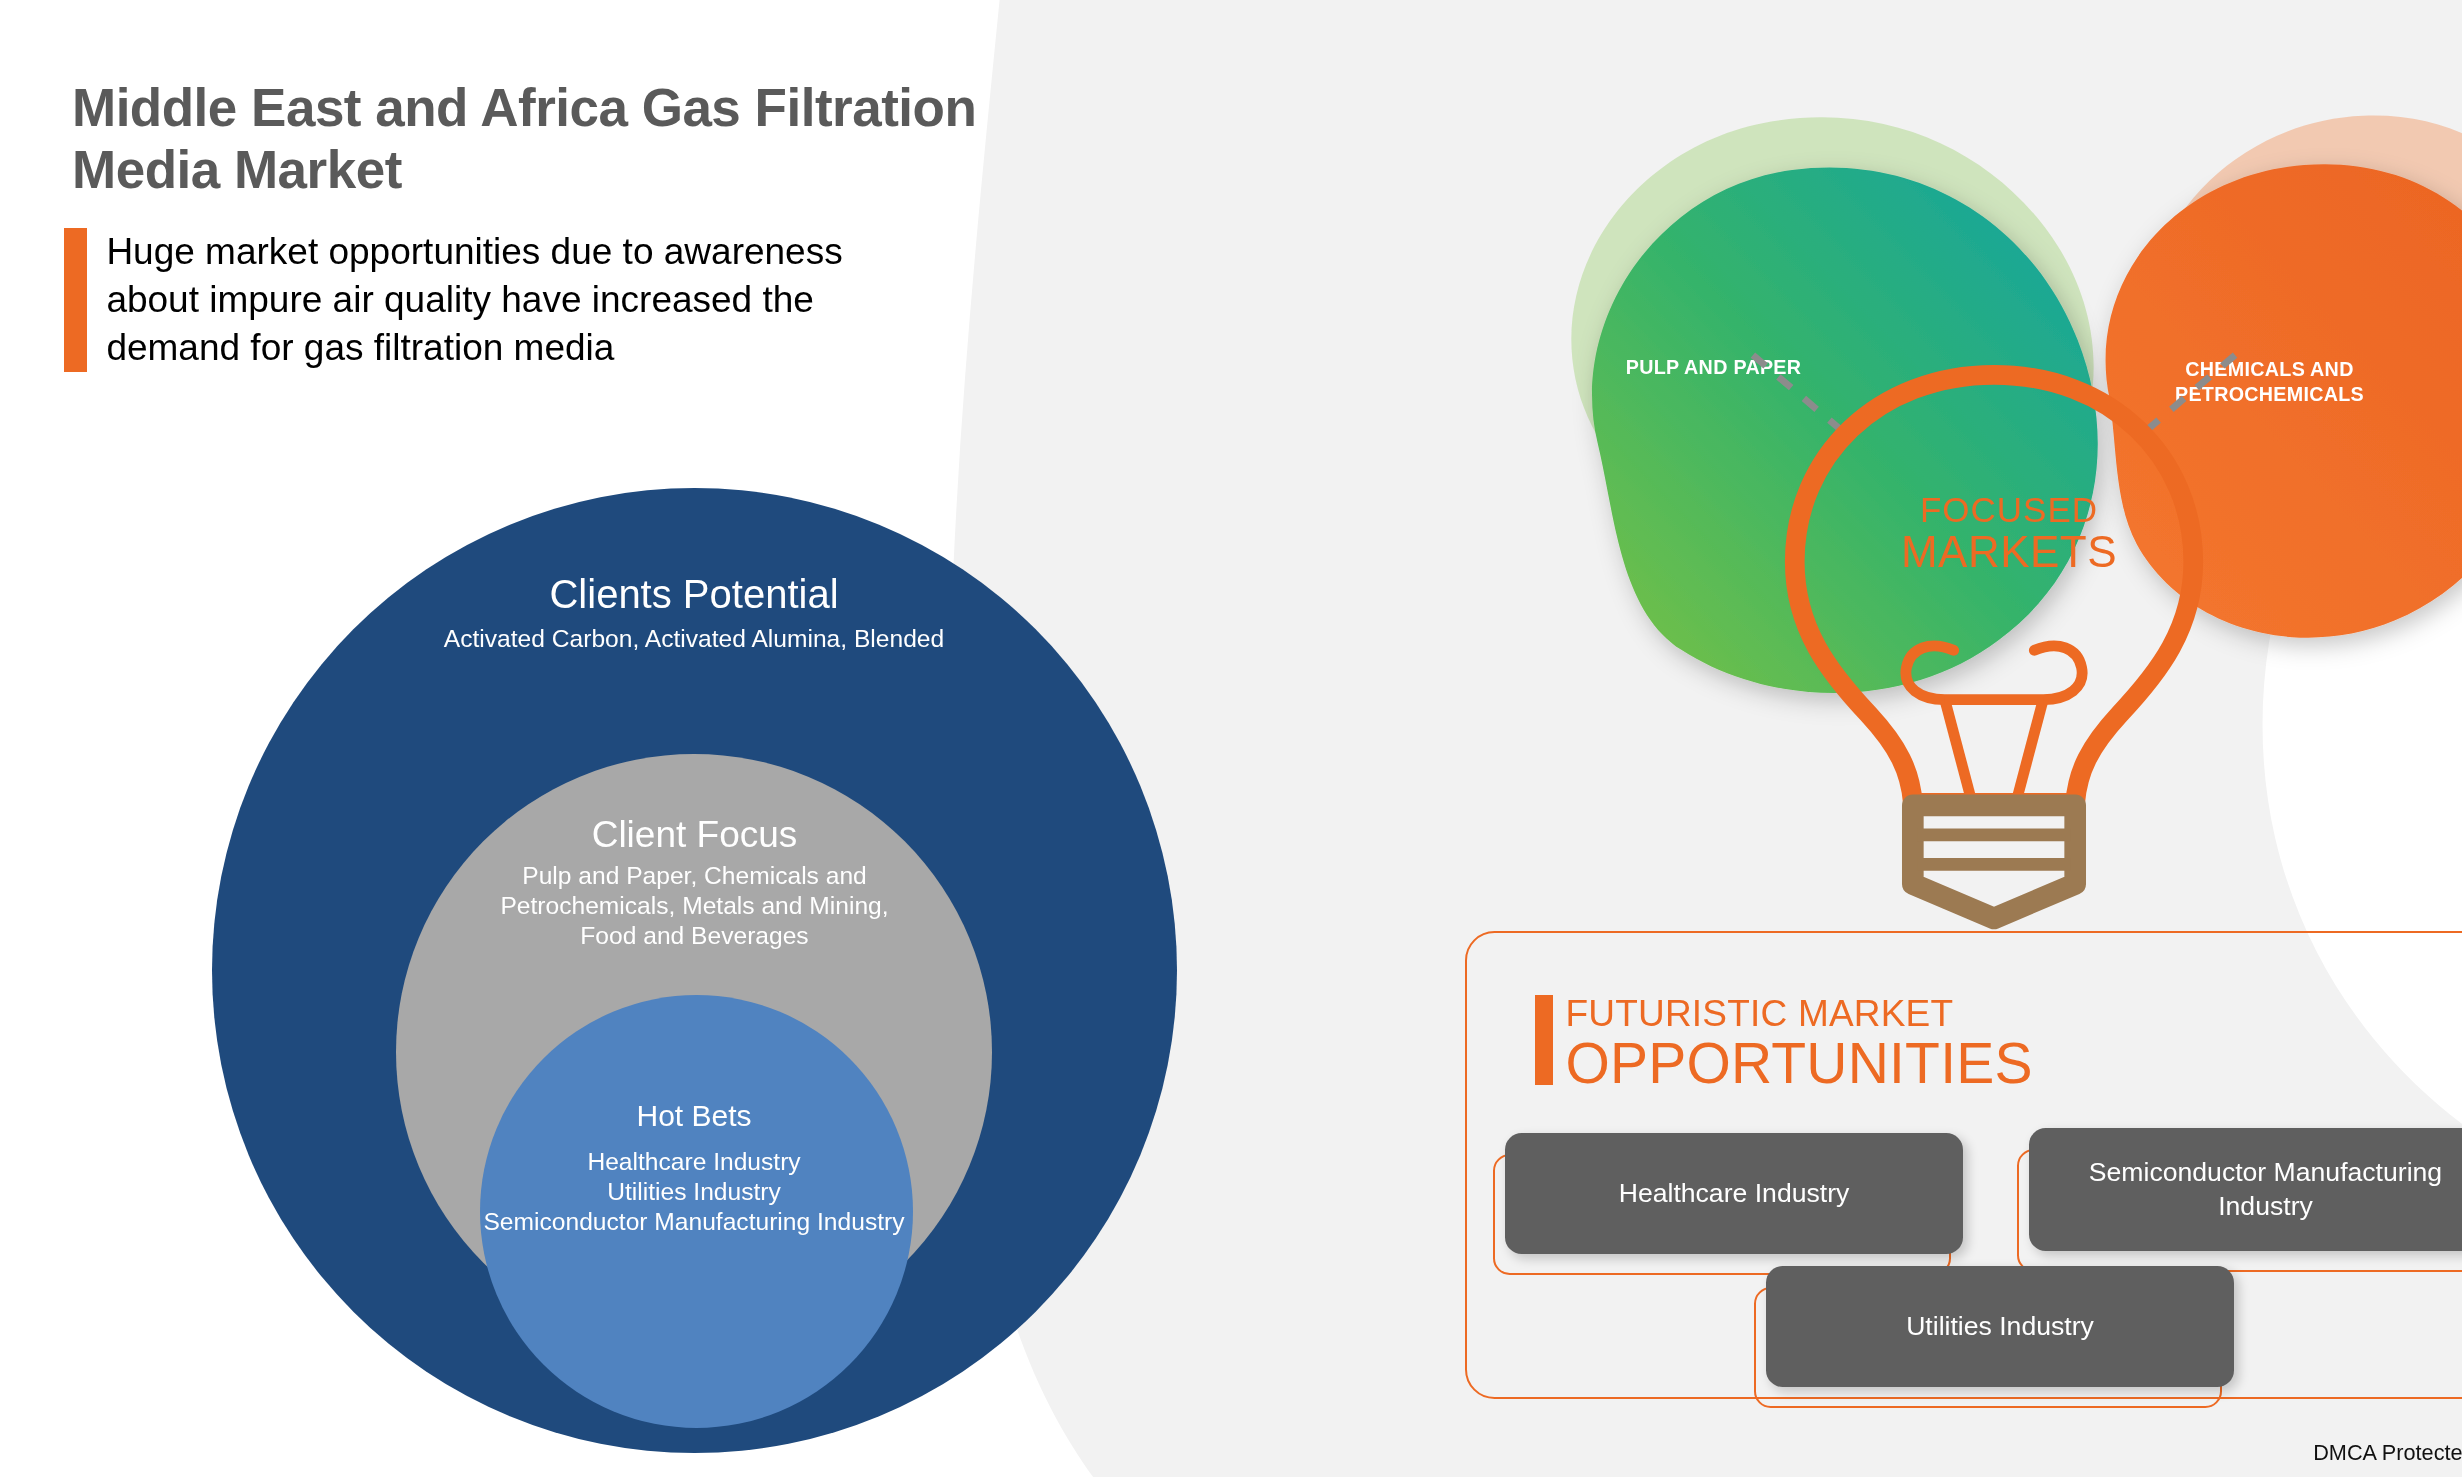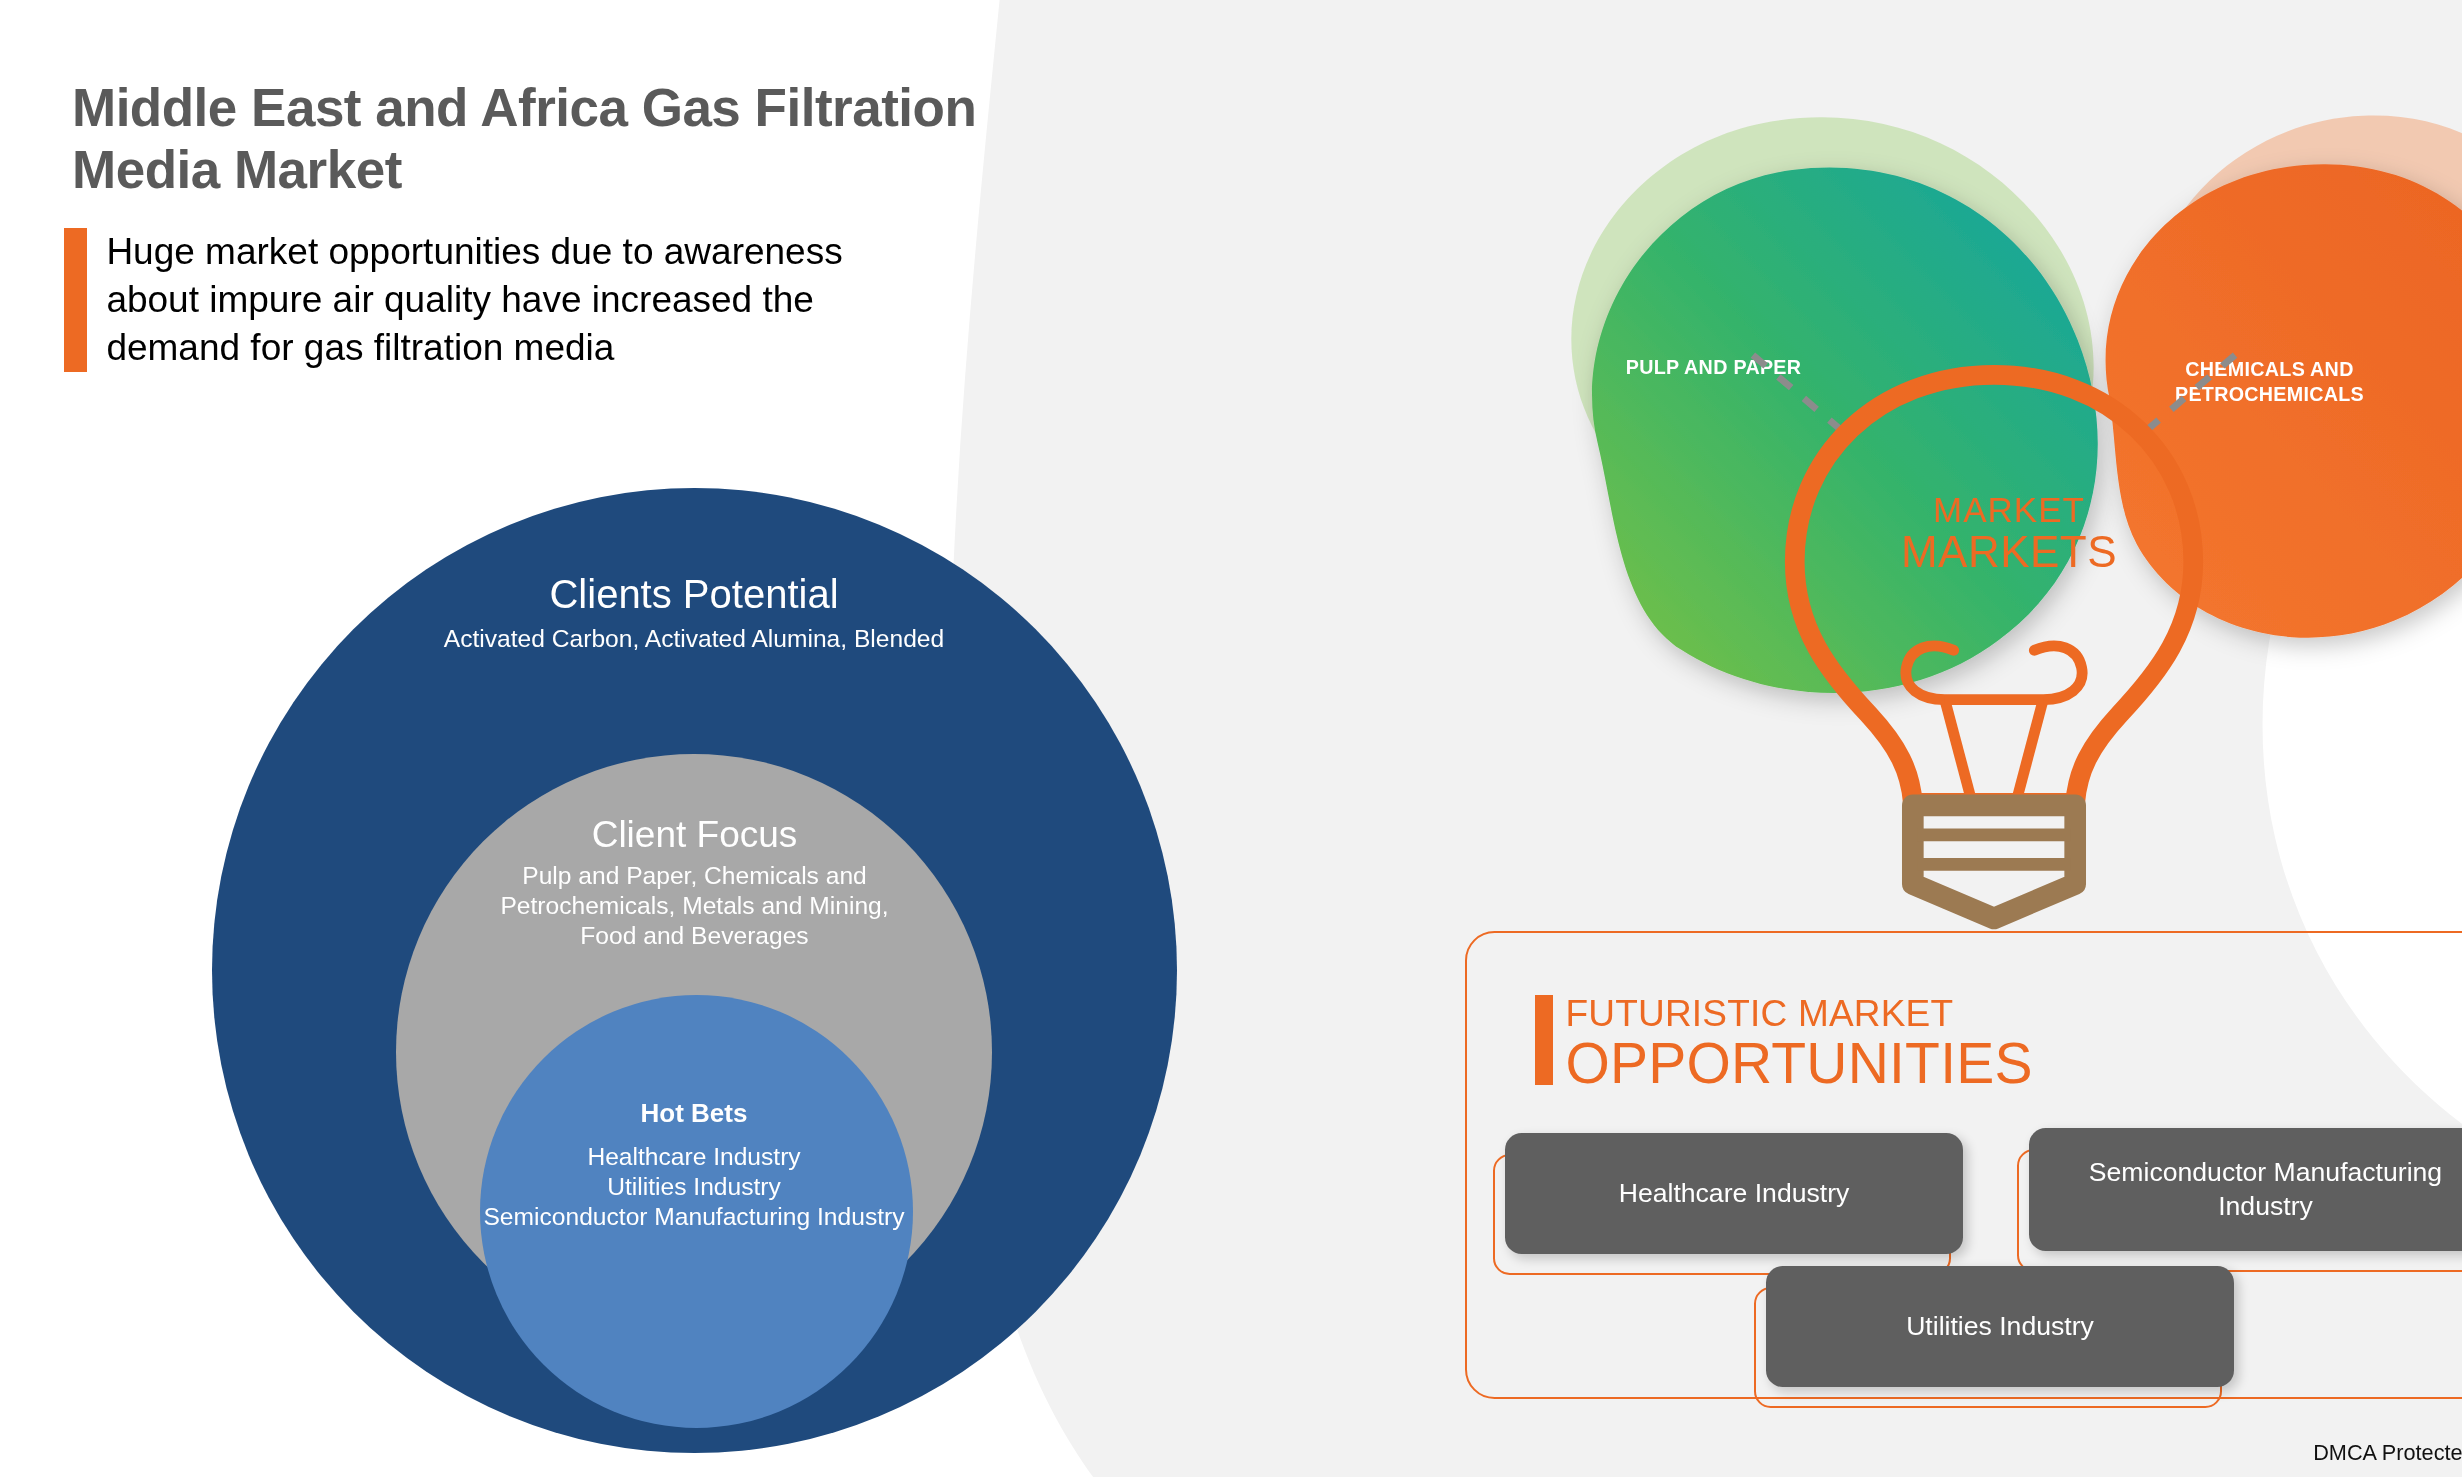"MARKET" span.bulb-line1 { text: MARKET -> FOCUSED }
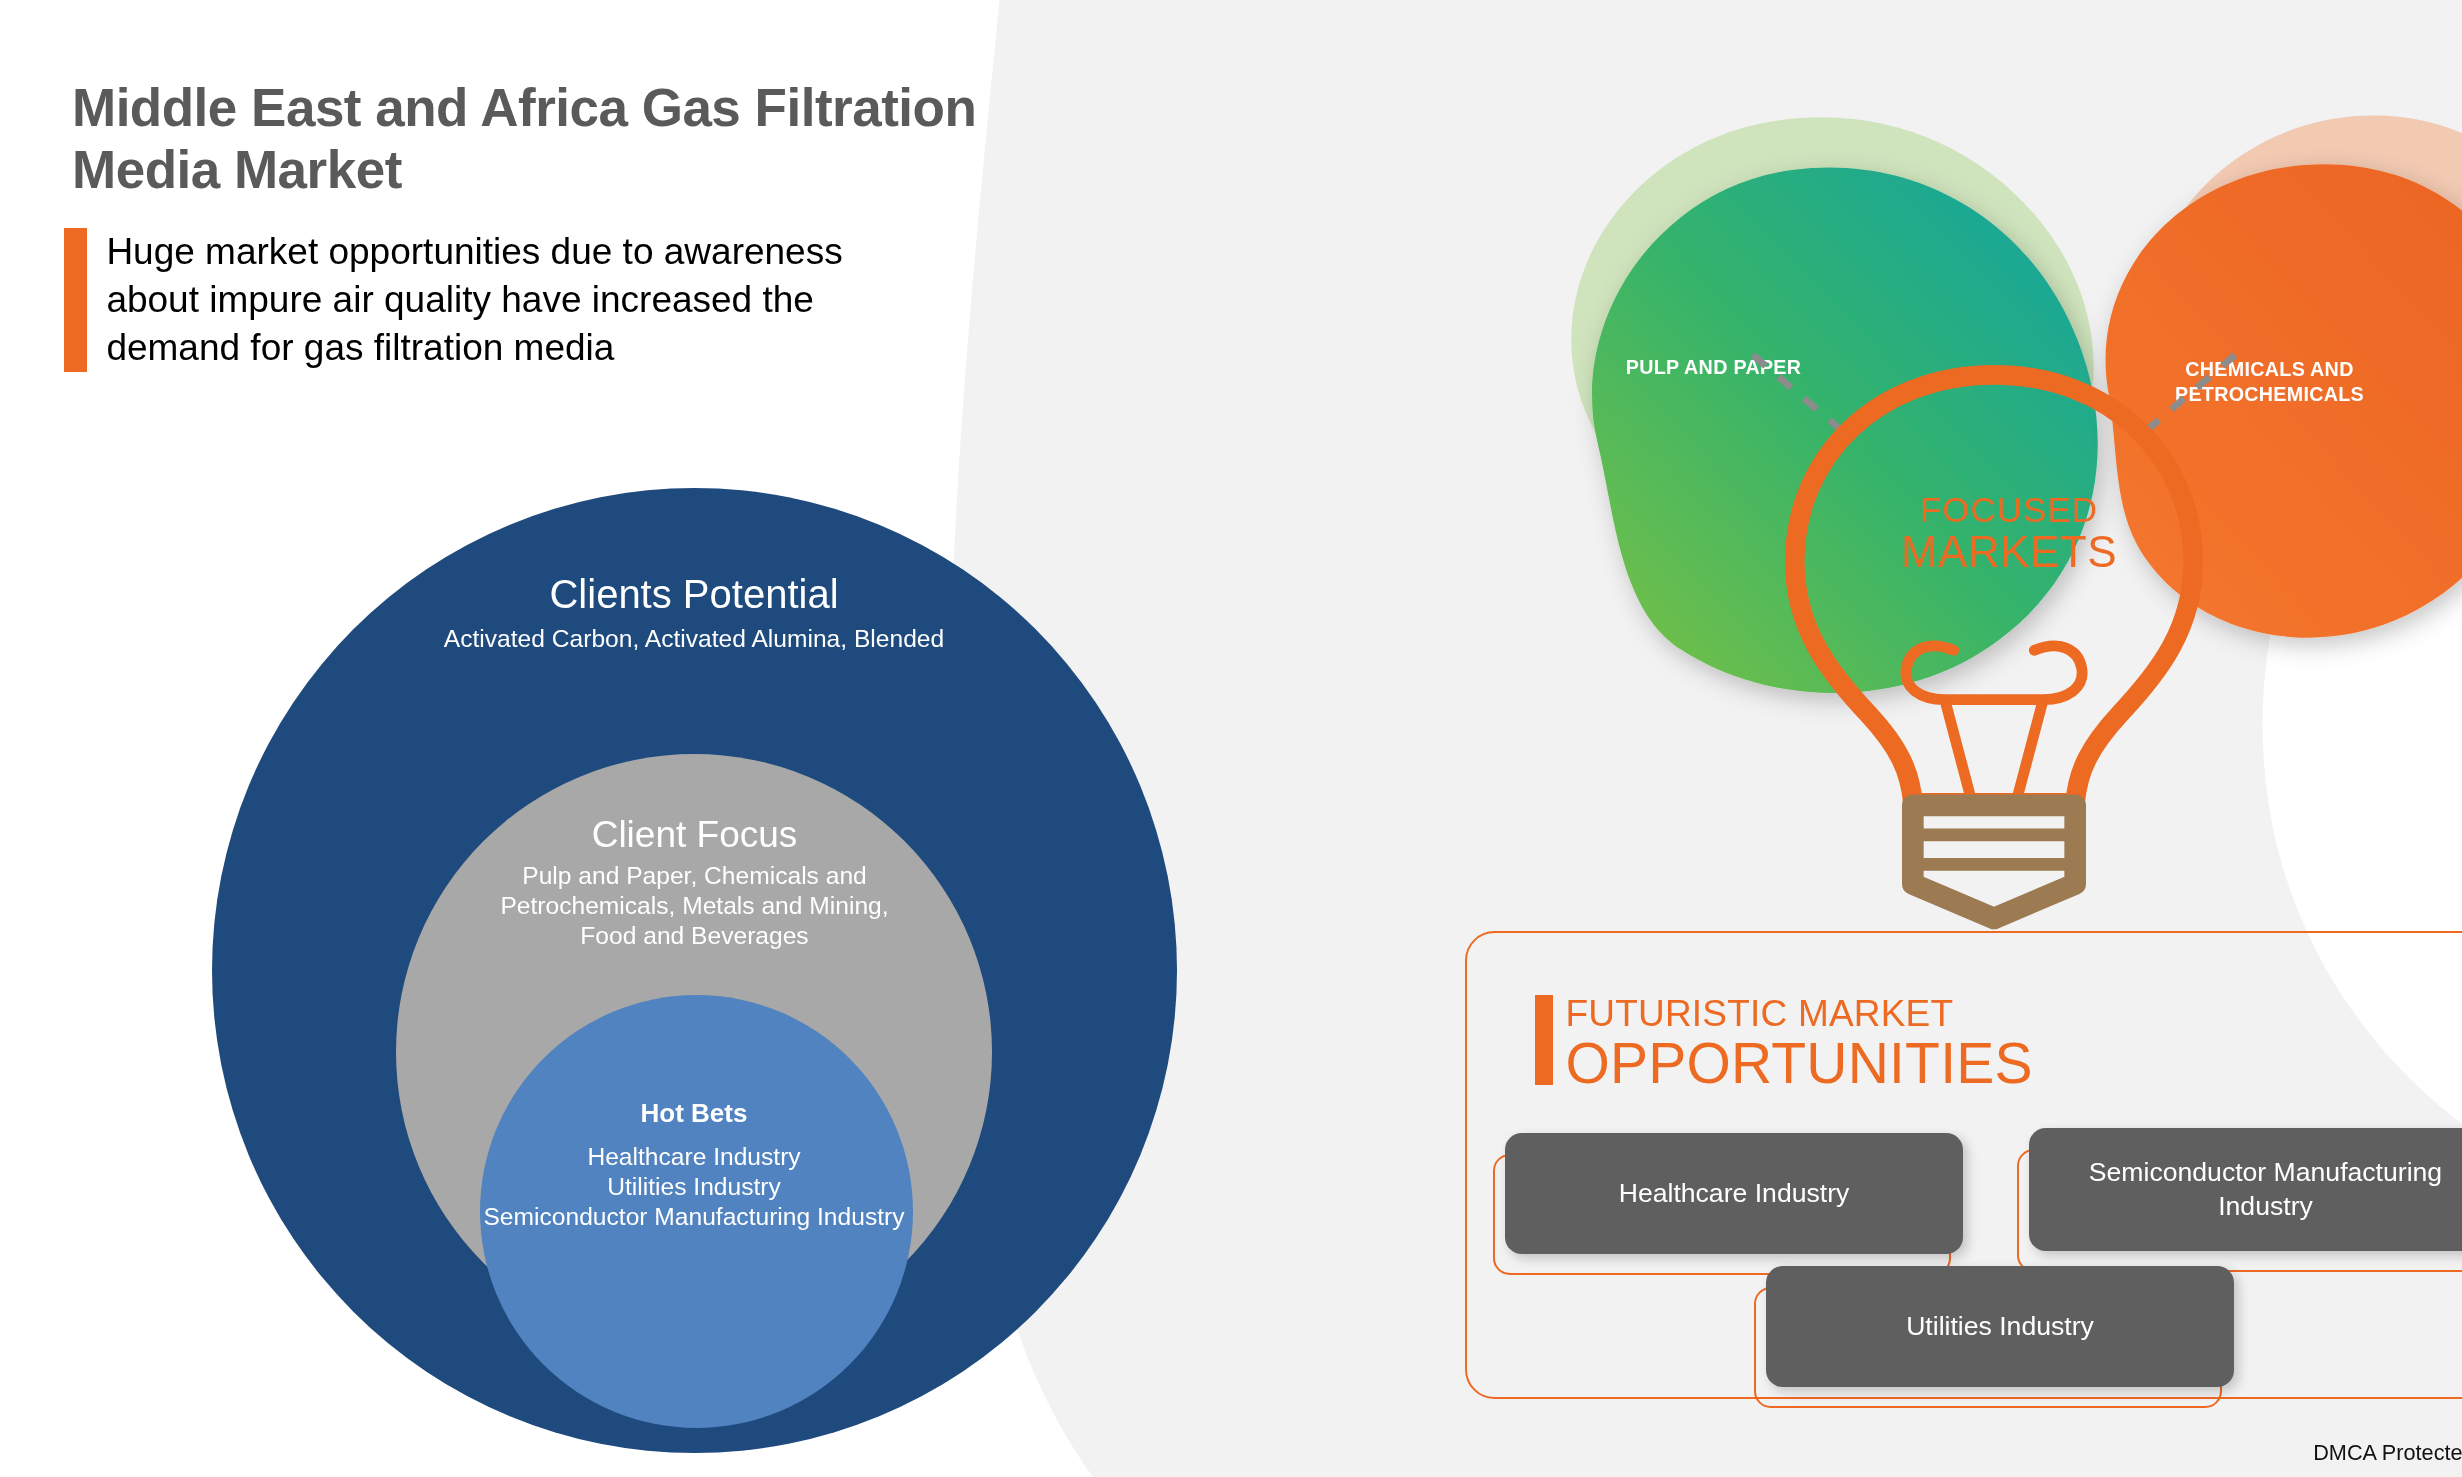"Hot Bets" #label-inner .venn-heading { font-size: 26px -> 30px; font-weight: bold -> none }
